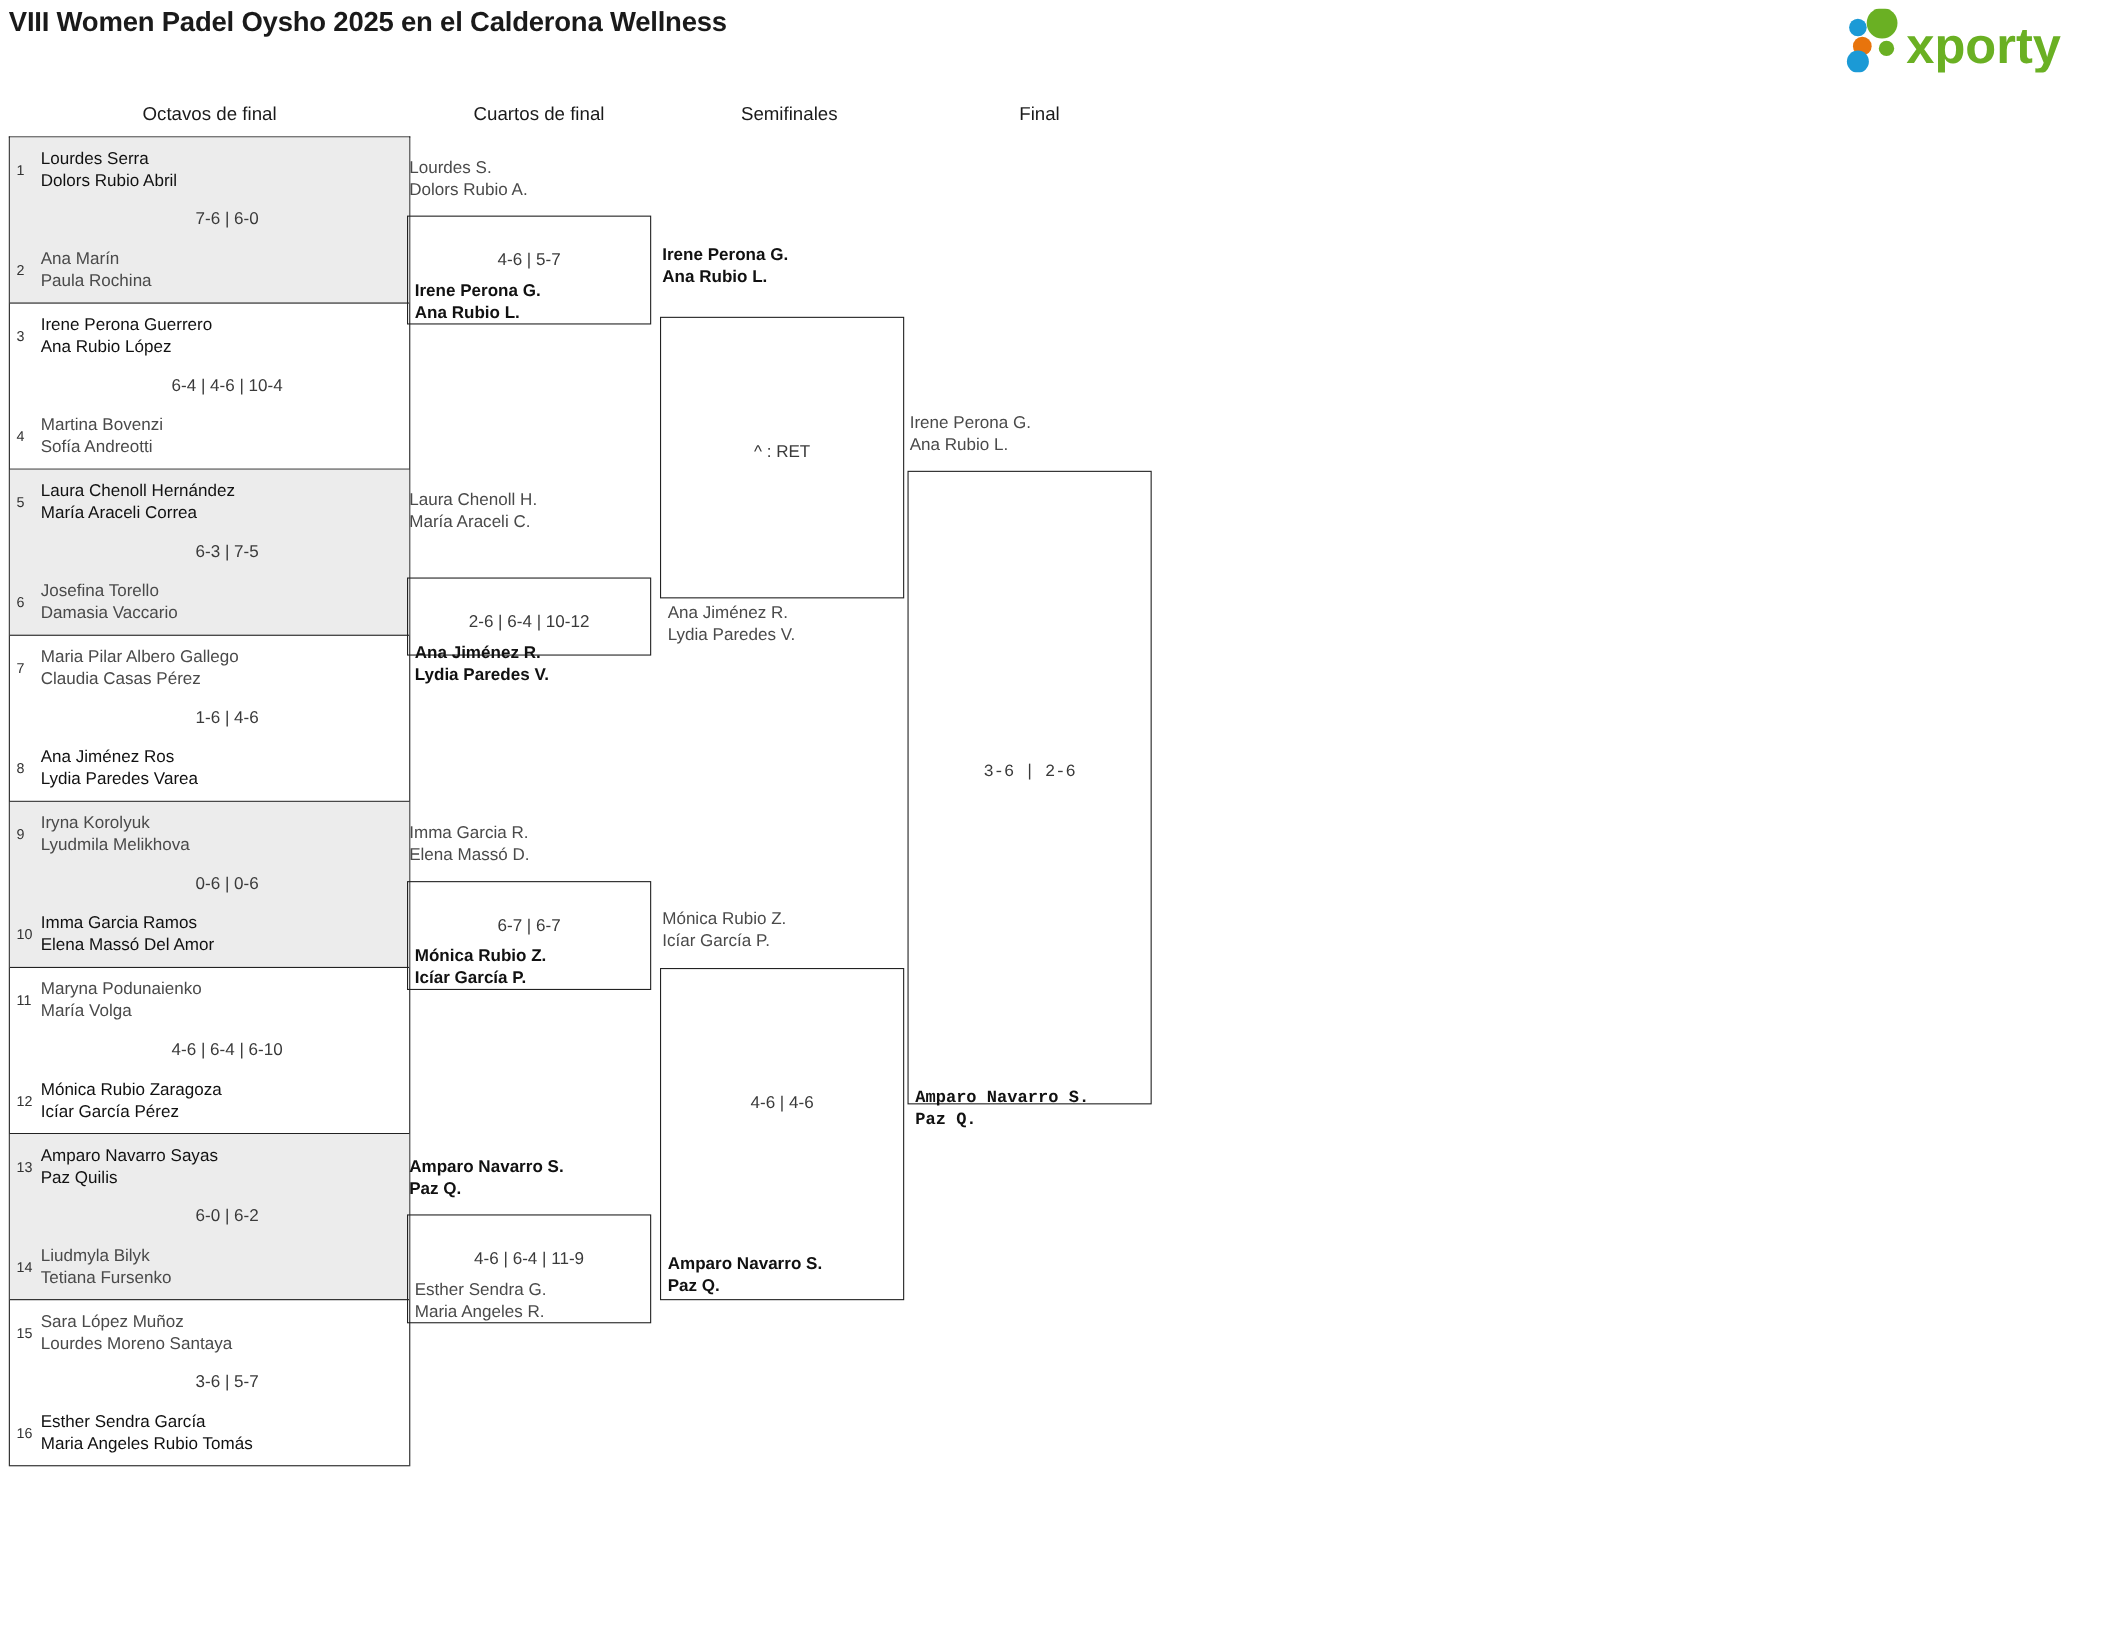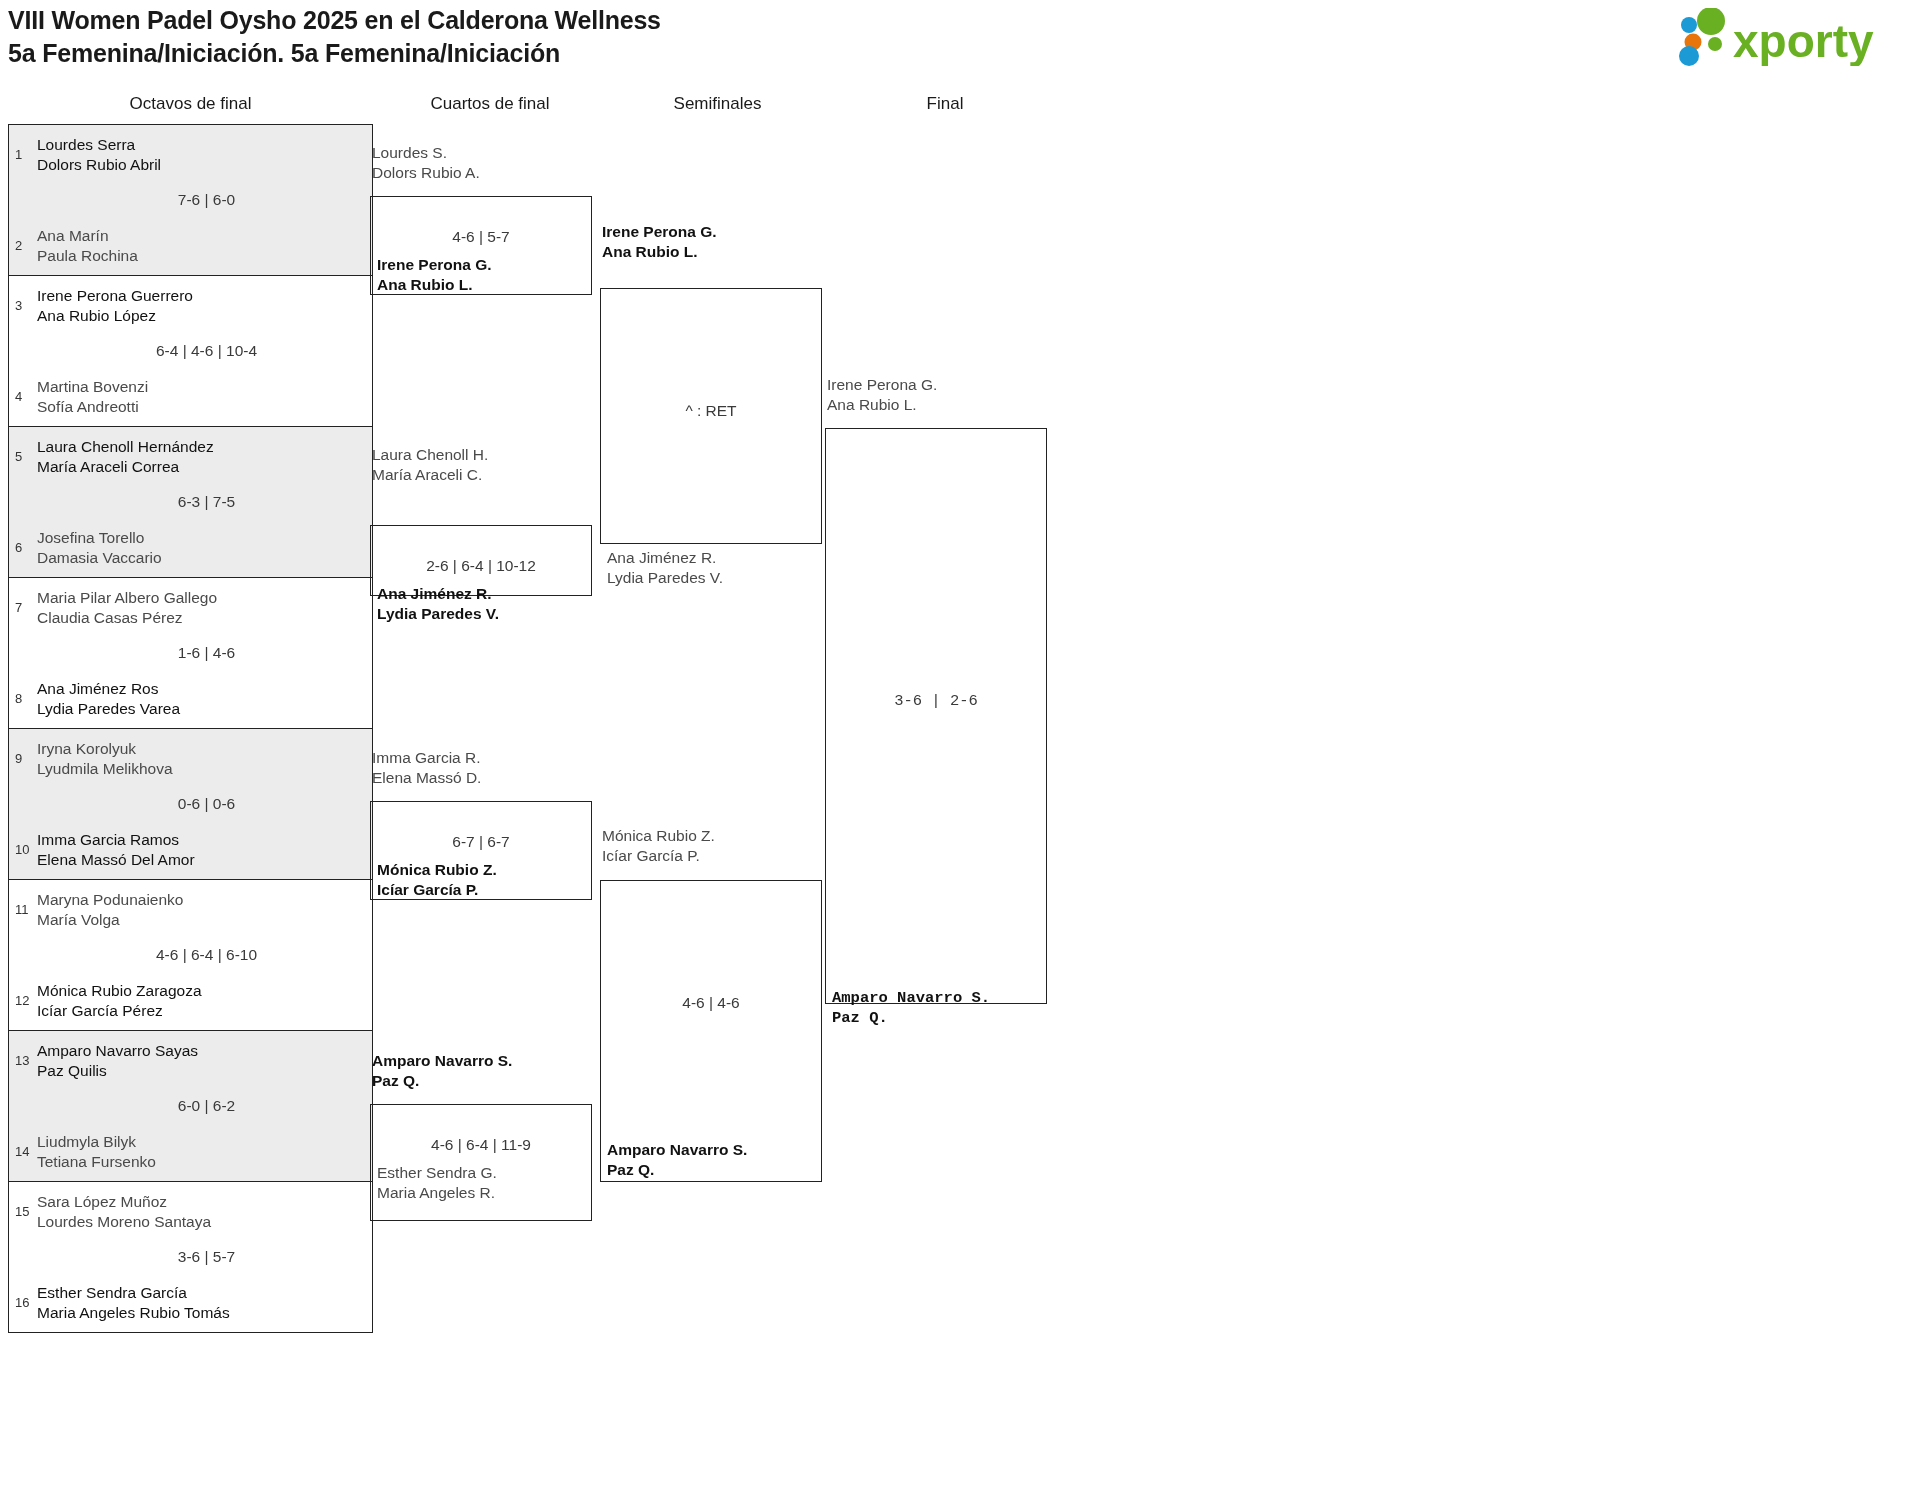"5a Femenina/Iniciación. 5a" div.title-line { html: <div>5a Femenina/Iniciación. 5a Femenina/Iniciación</div> -> none }
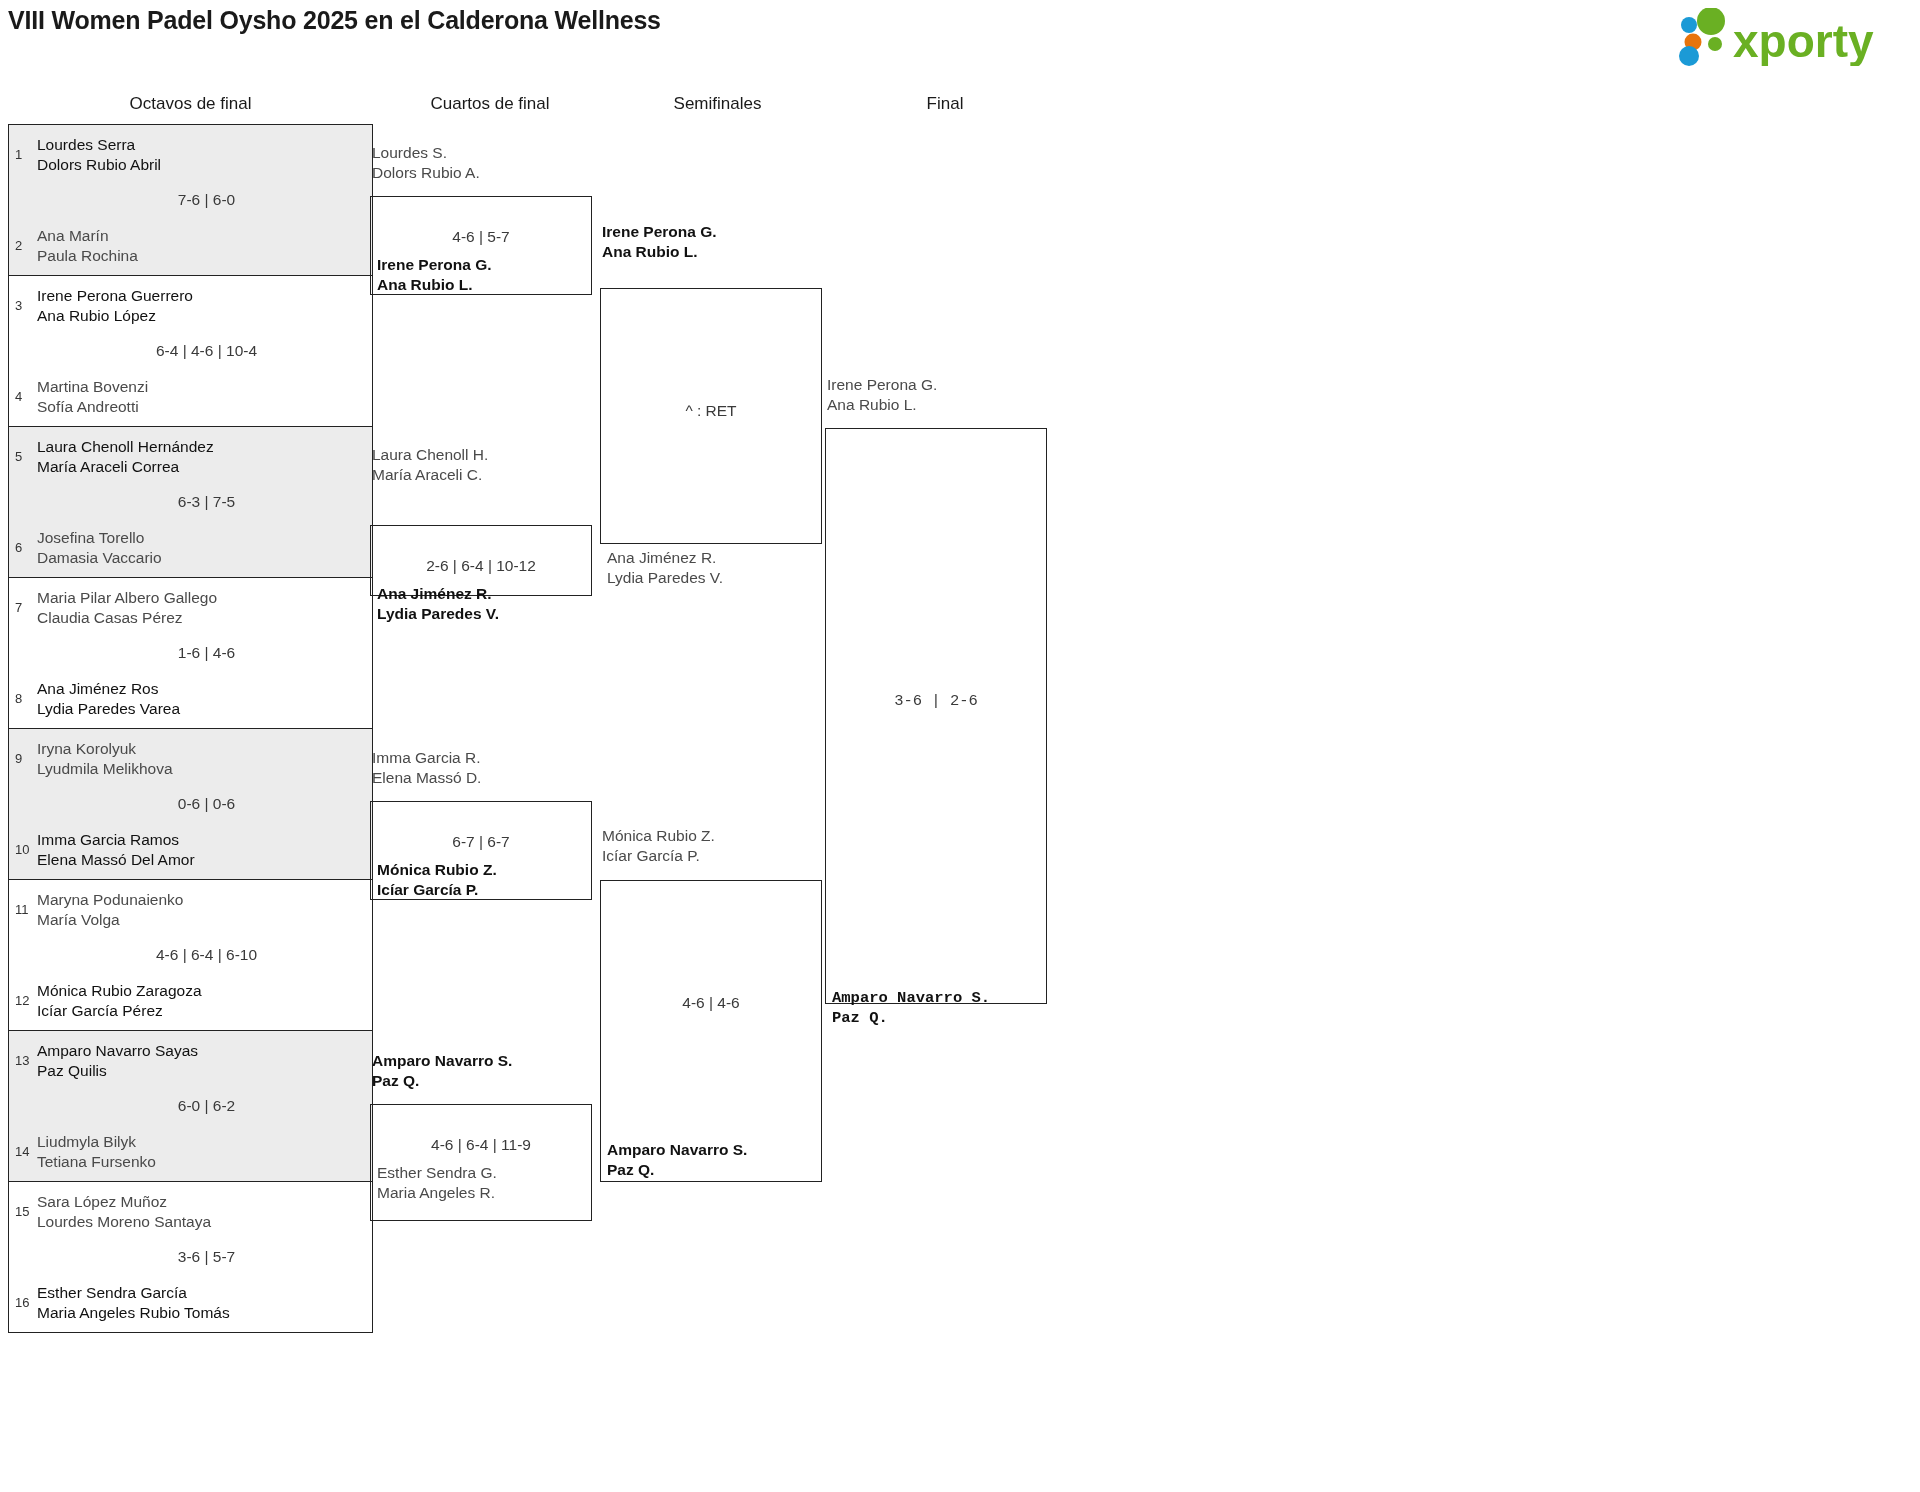"4-6 | 6-4 | 11-9" div.mbox { height: 117px -> 99px }
